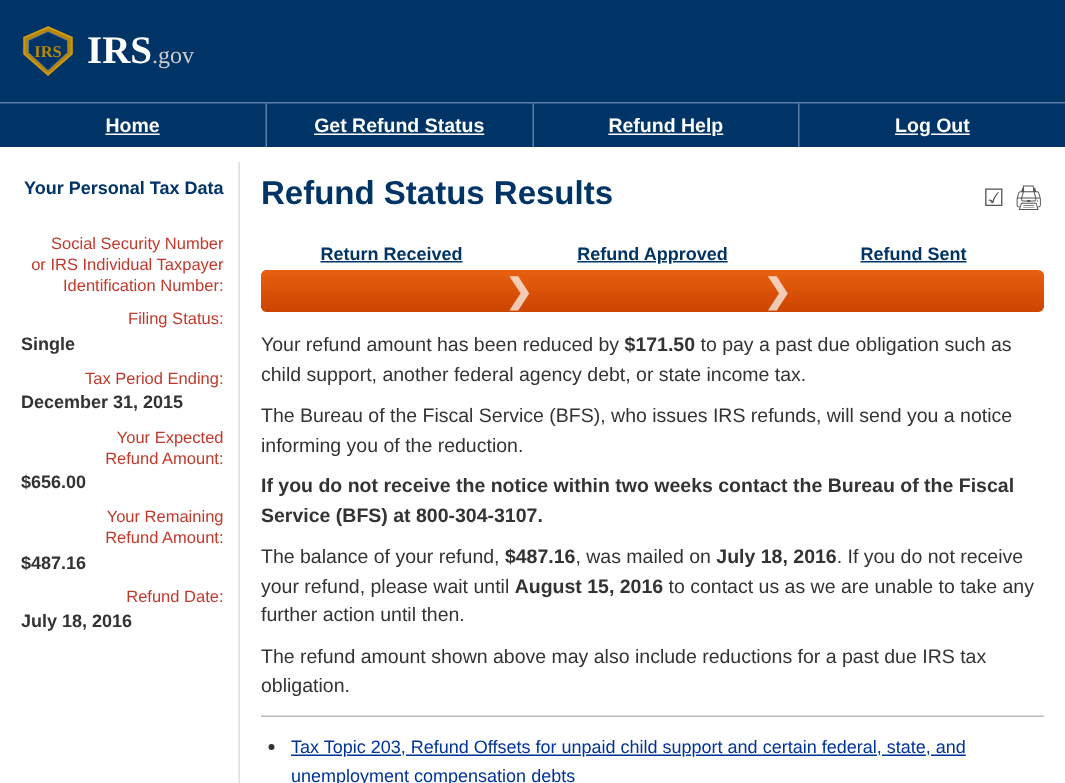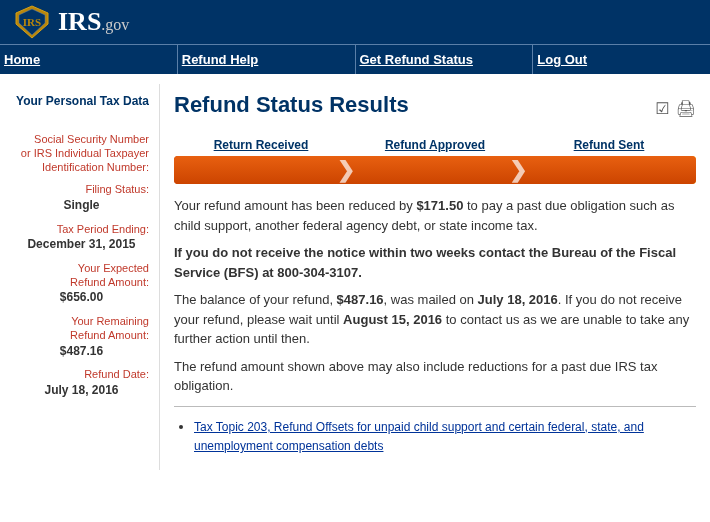"IRS" .header { padding: 4px 14px -> 16px 14px }
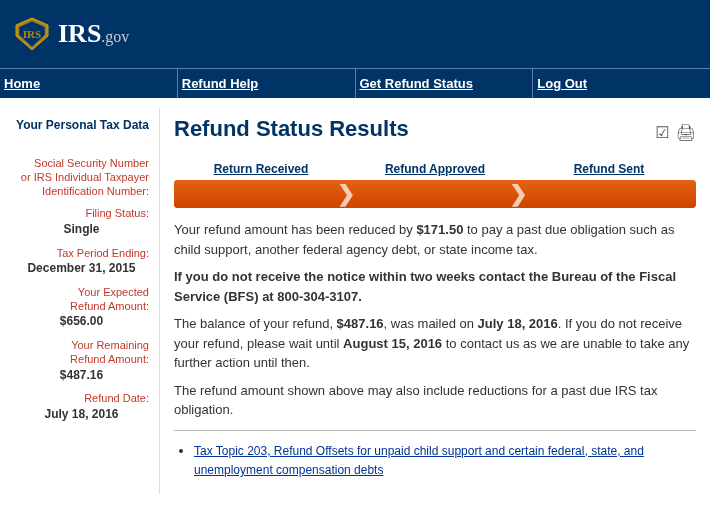"Home" .nav-item { text-align: left -> center }
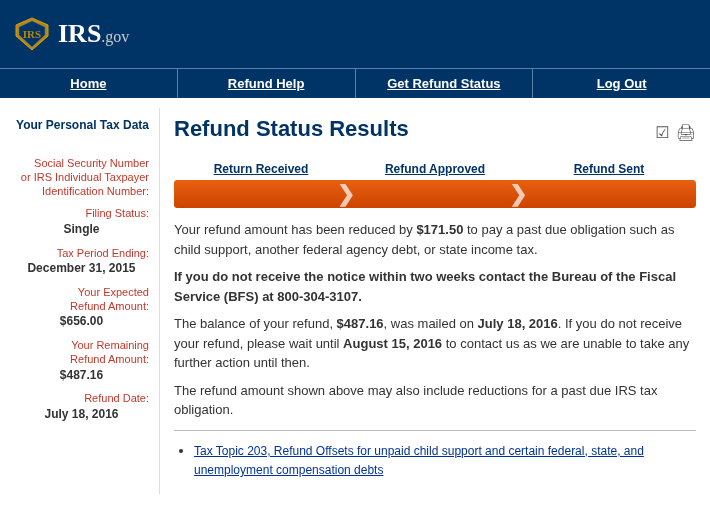"Refund Help" div.nav-item { order: before "Get Refund Status" -> after "Get Refund Status" }
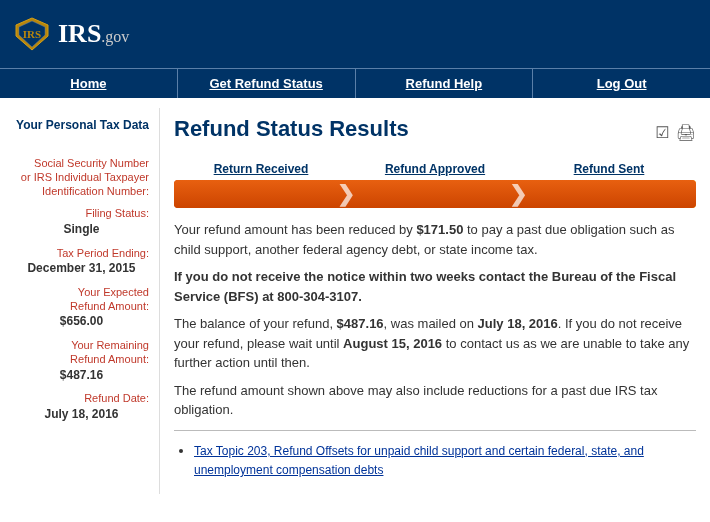"Single" .sidebar-value { text-align: center -> left }
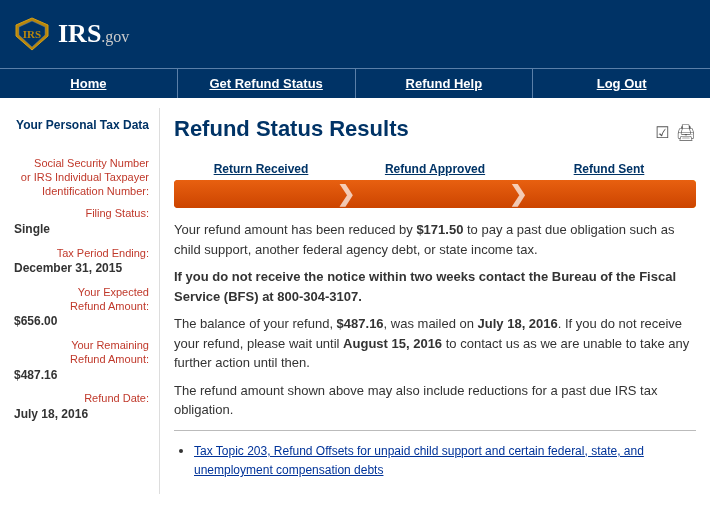"The Bureau of the Fiscal" p { html: none -> <p> The Bureau of the Fiscal Service (BFS), who issues IRS refunds, will send you a notice informing you of the reduction. </p> }
